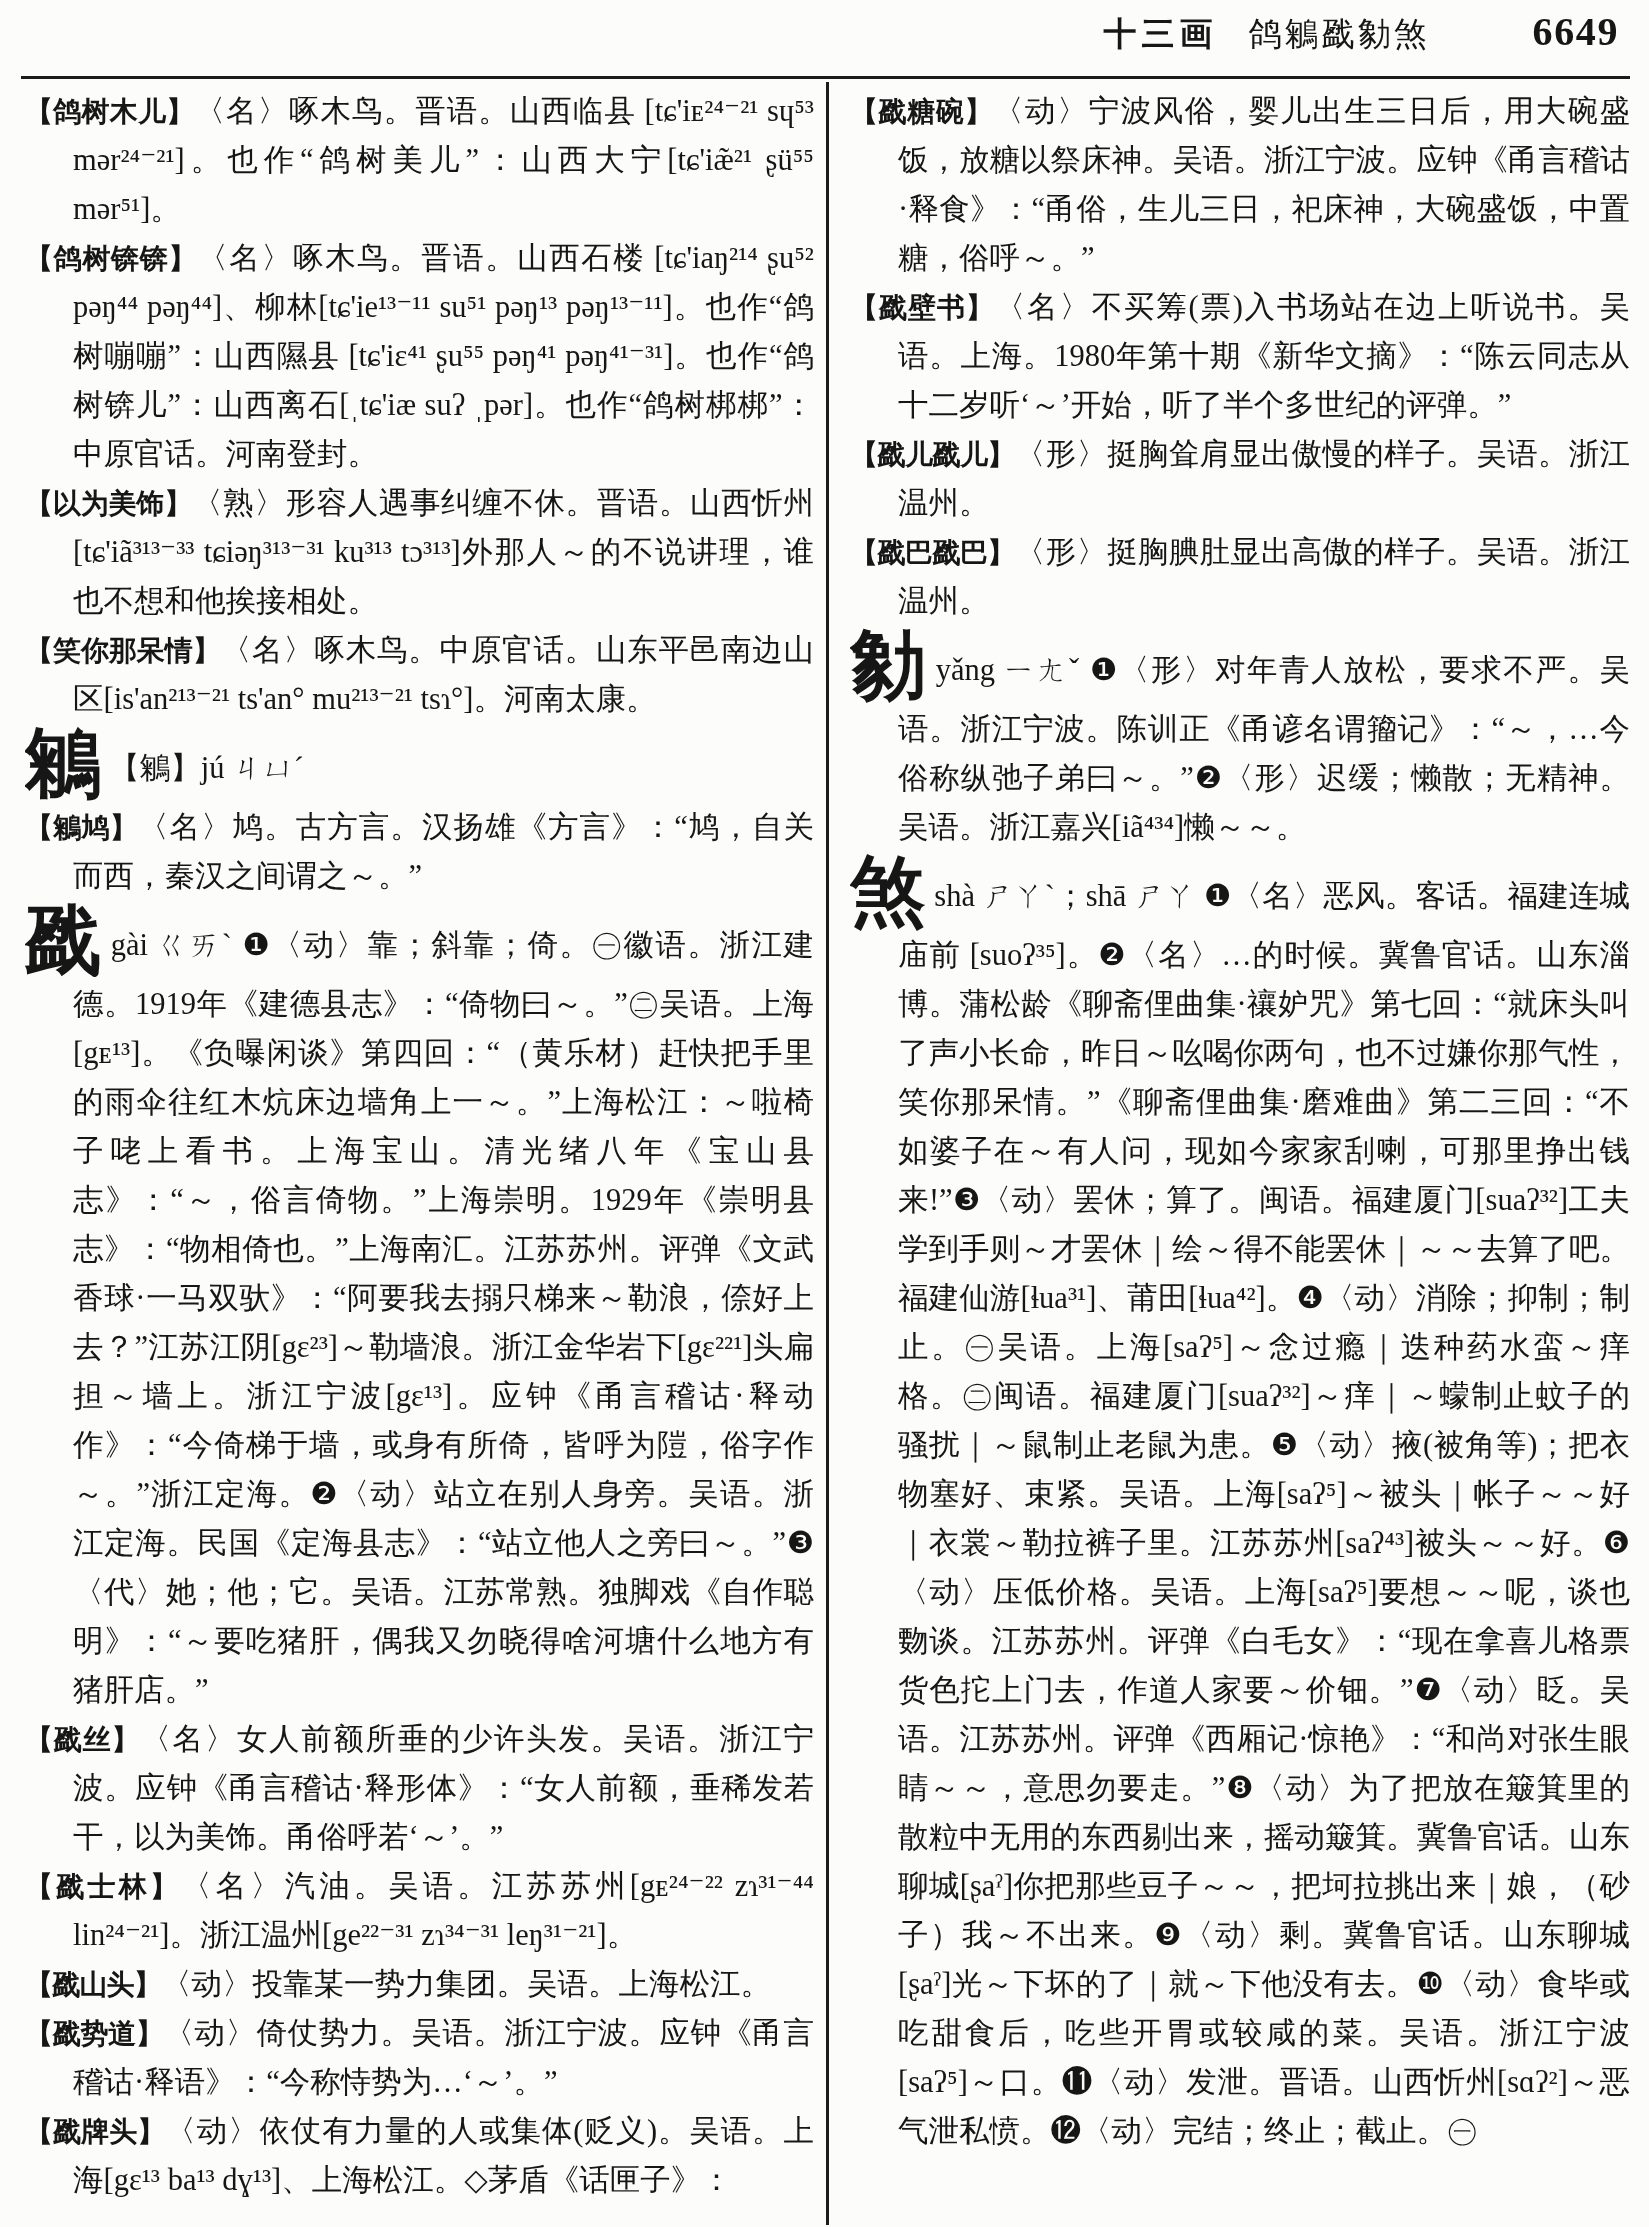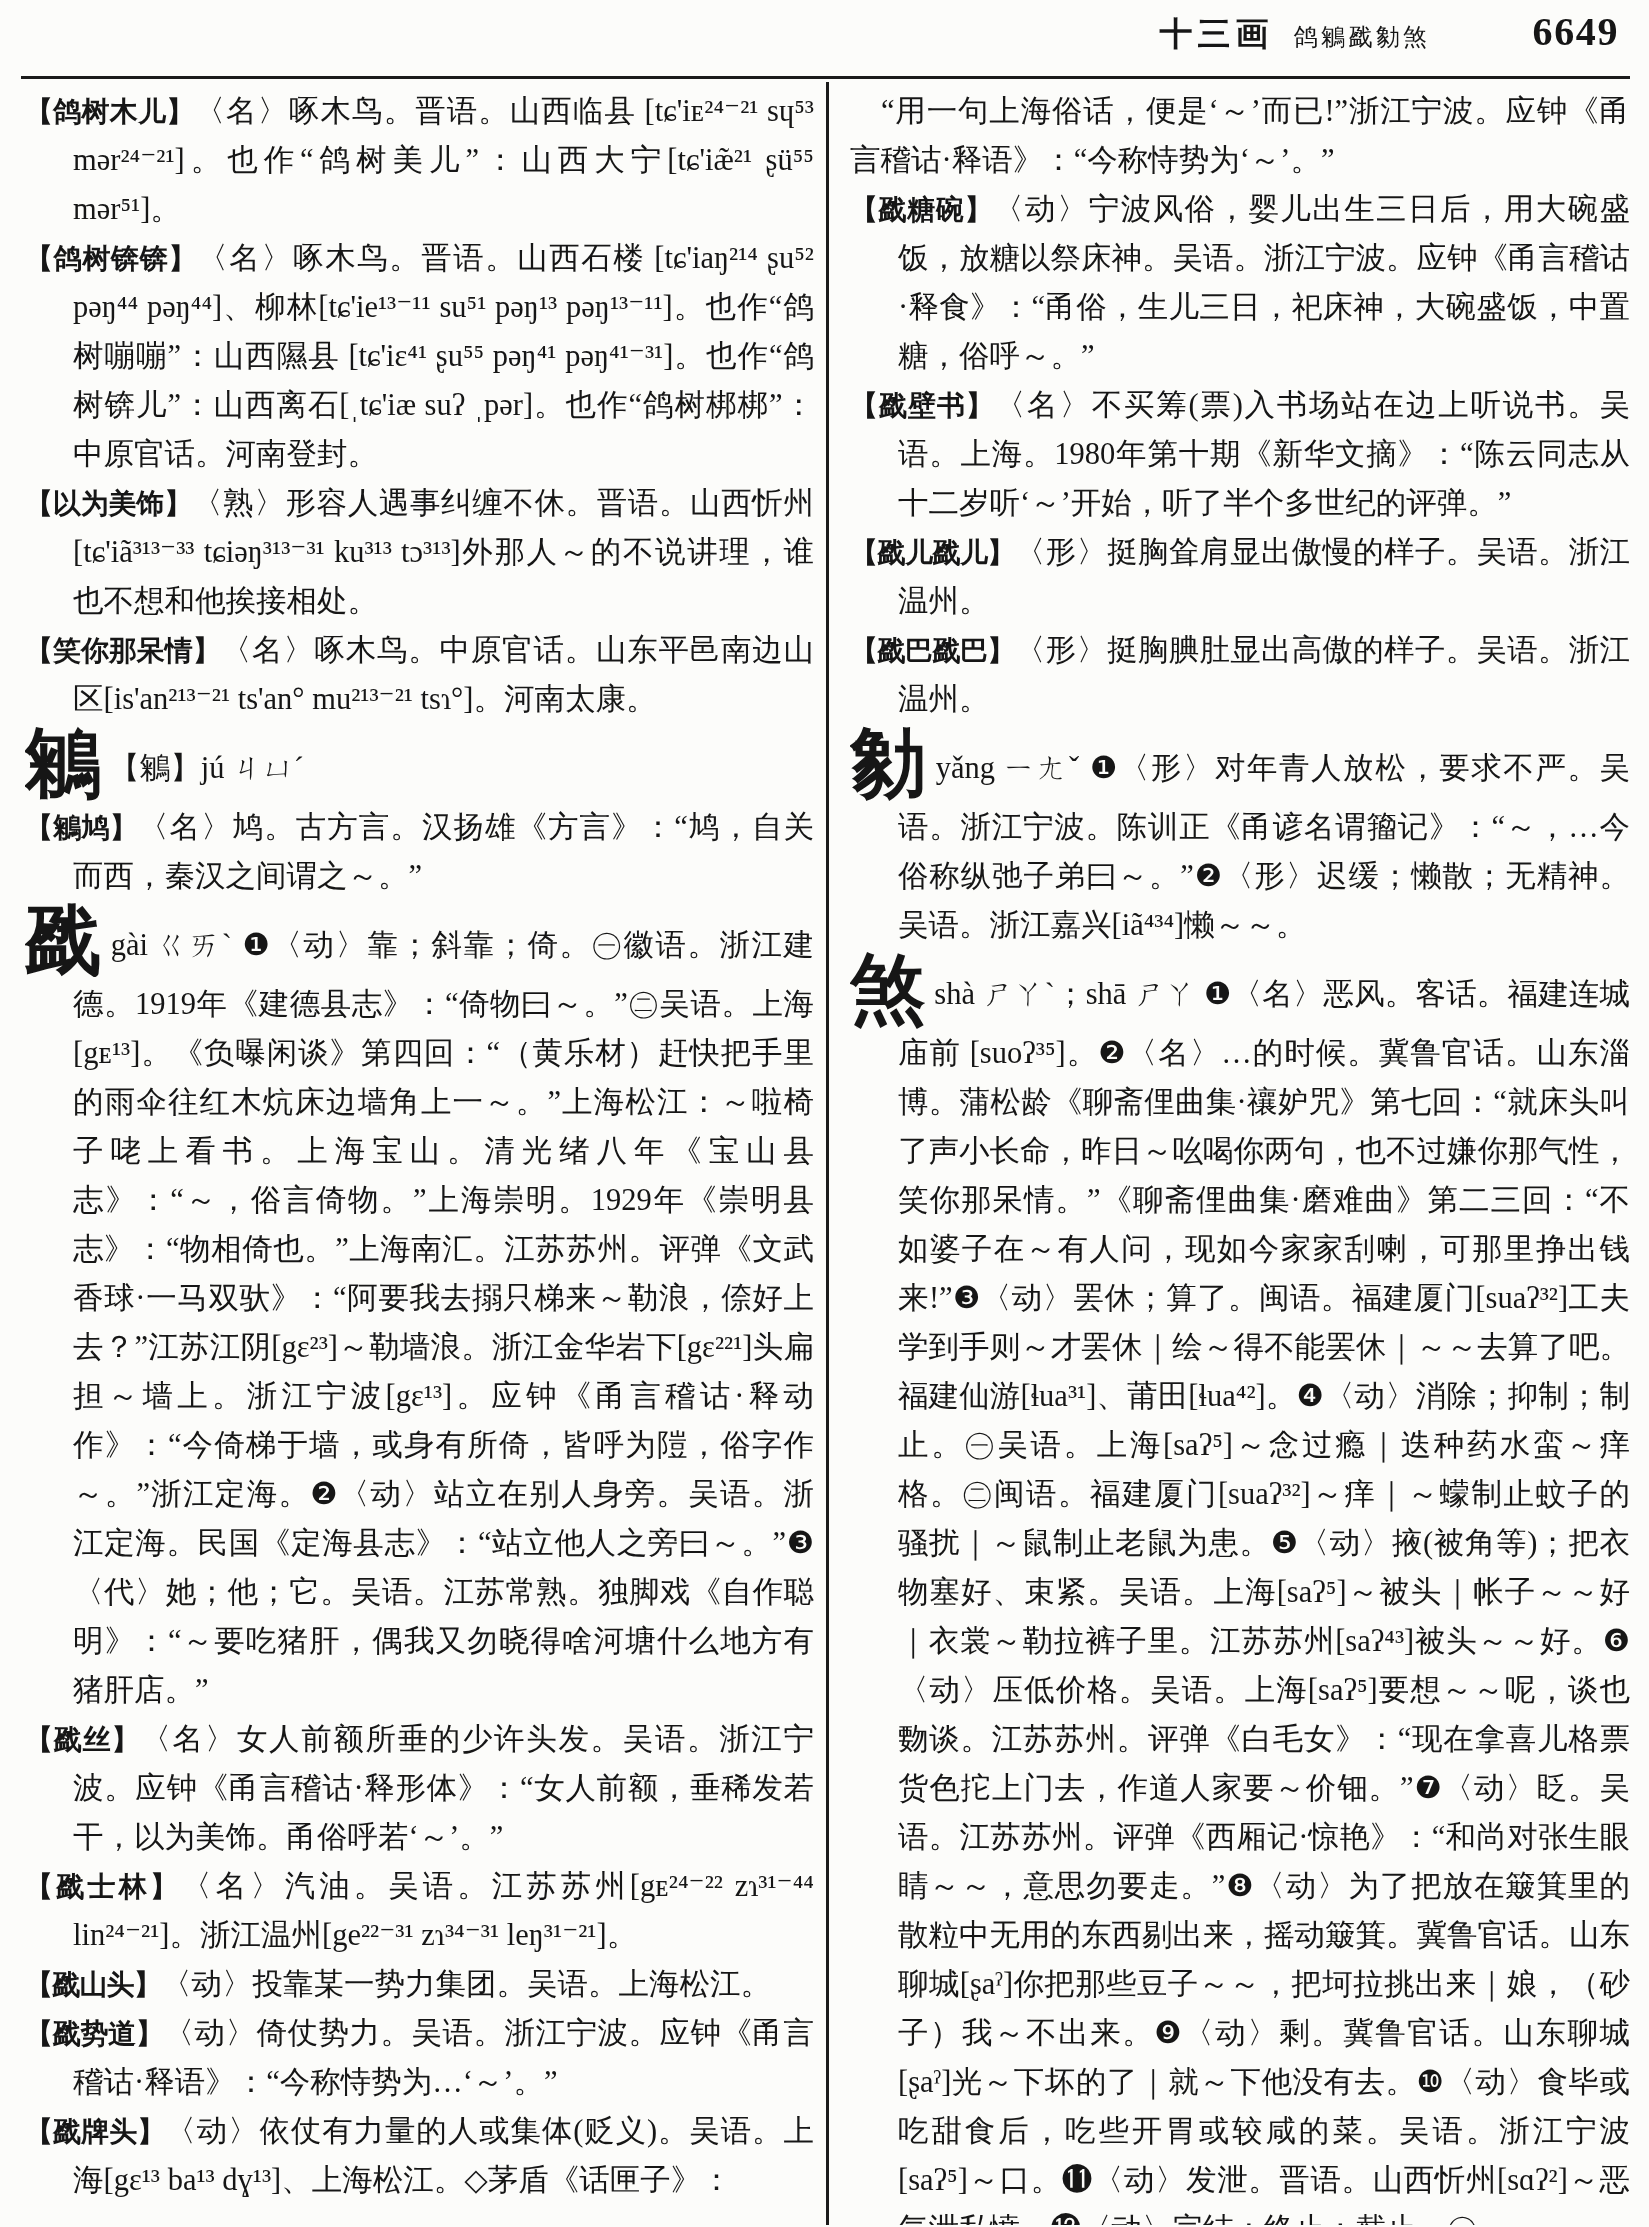"鸽鵴戤勨煞" .hdr-chars { font-size: 24px -> 33px; margin-left: 17px -> 28px }
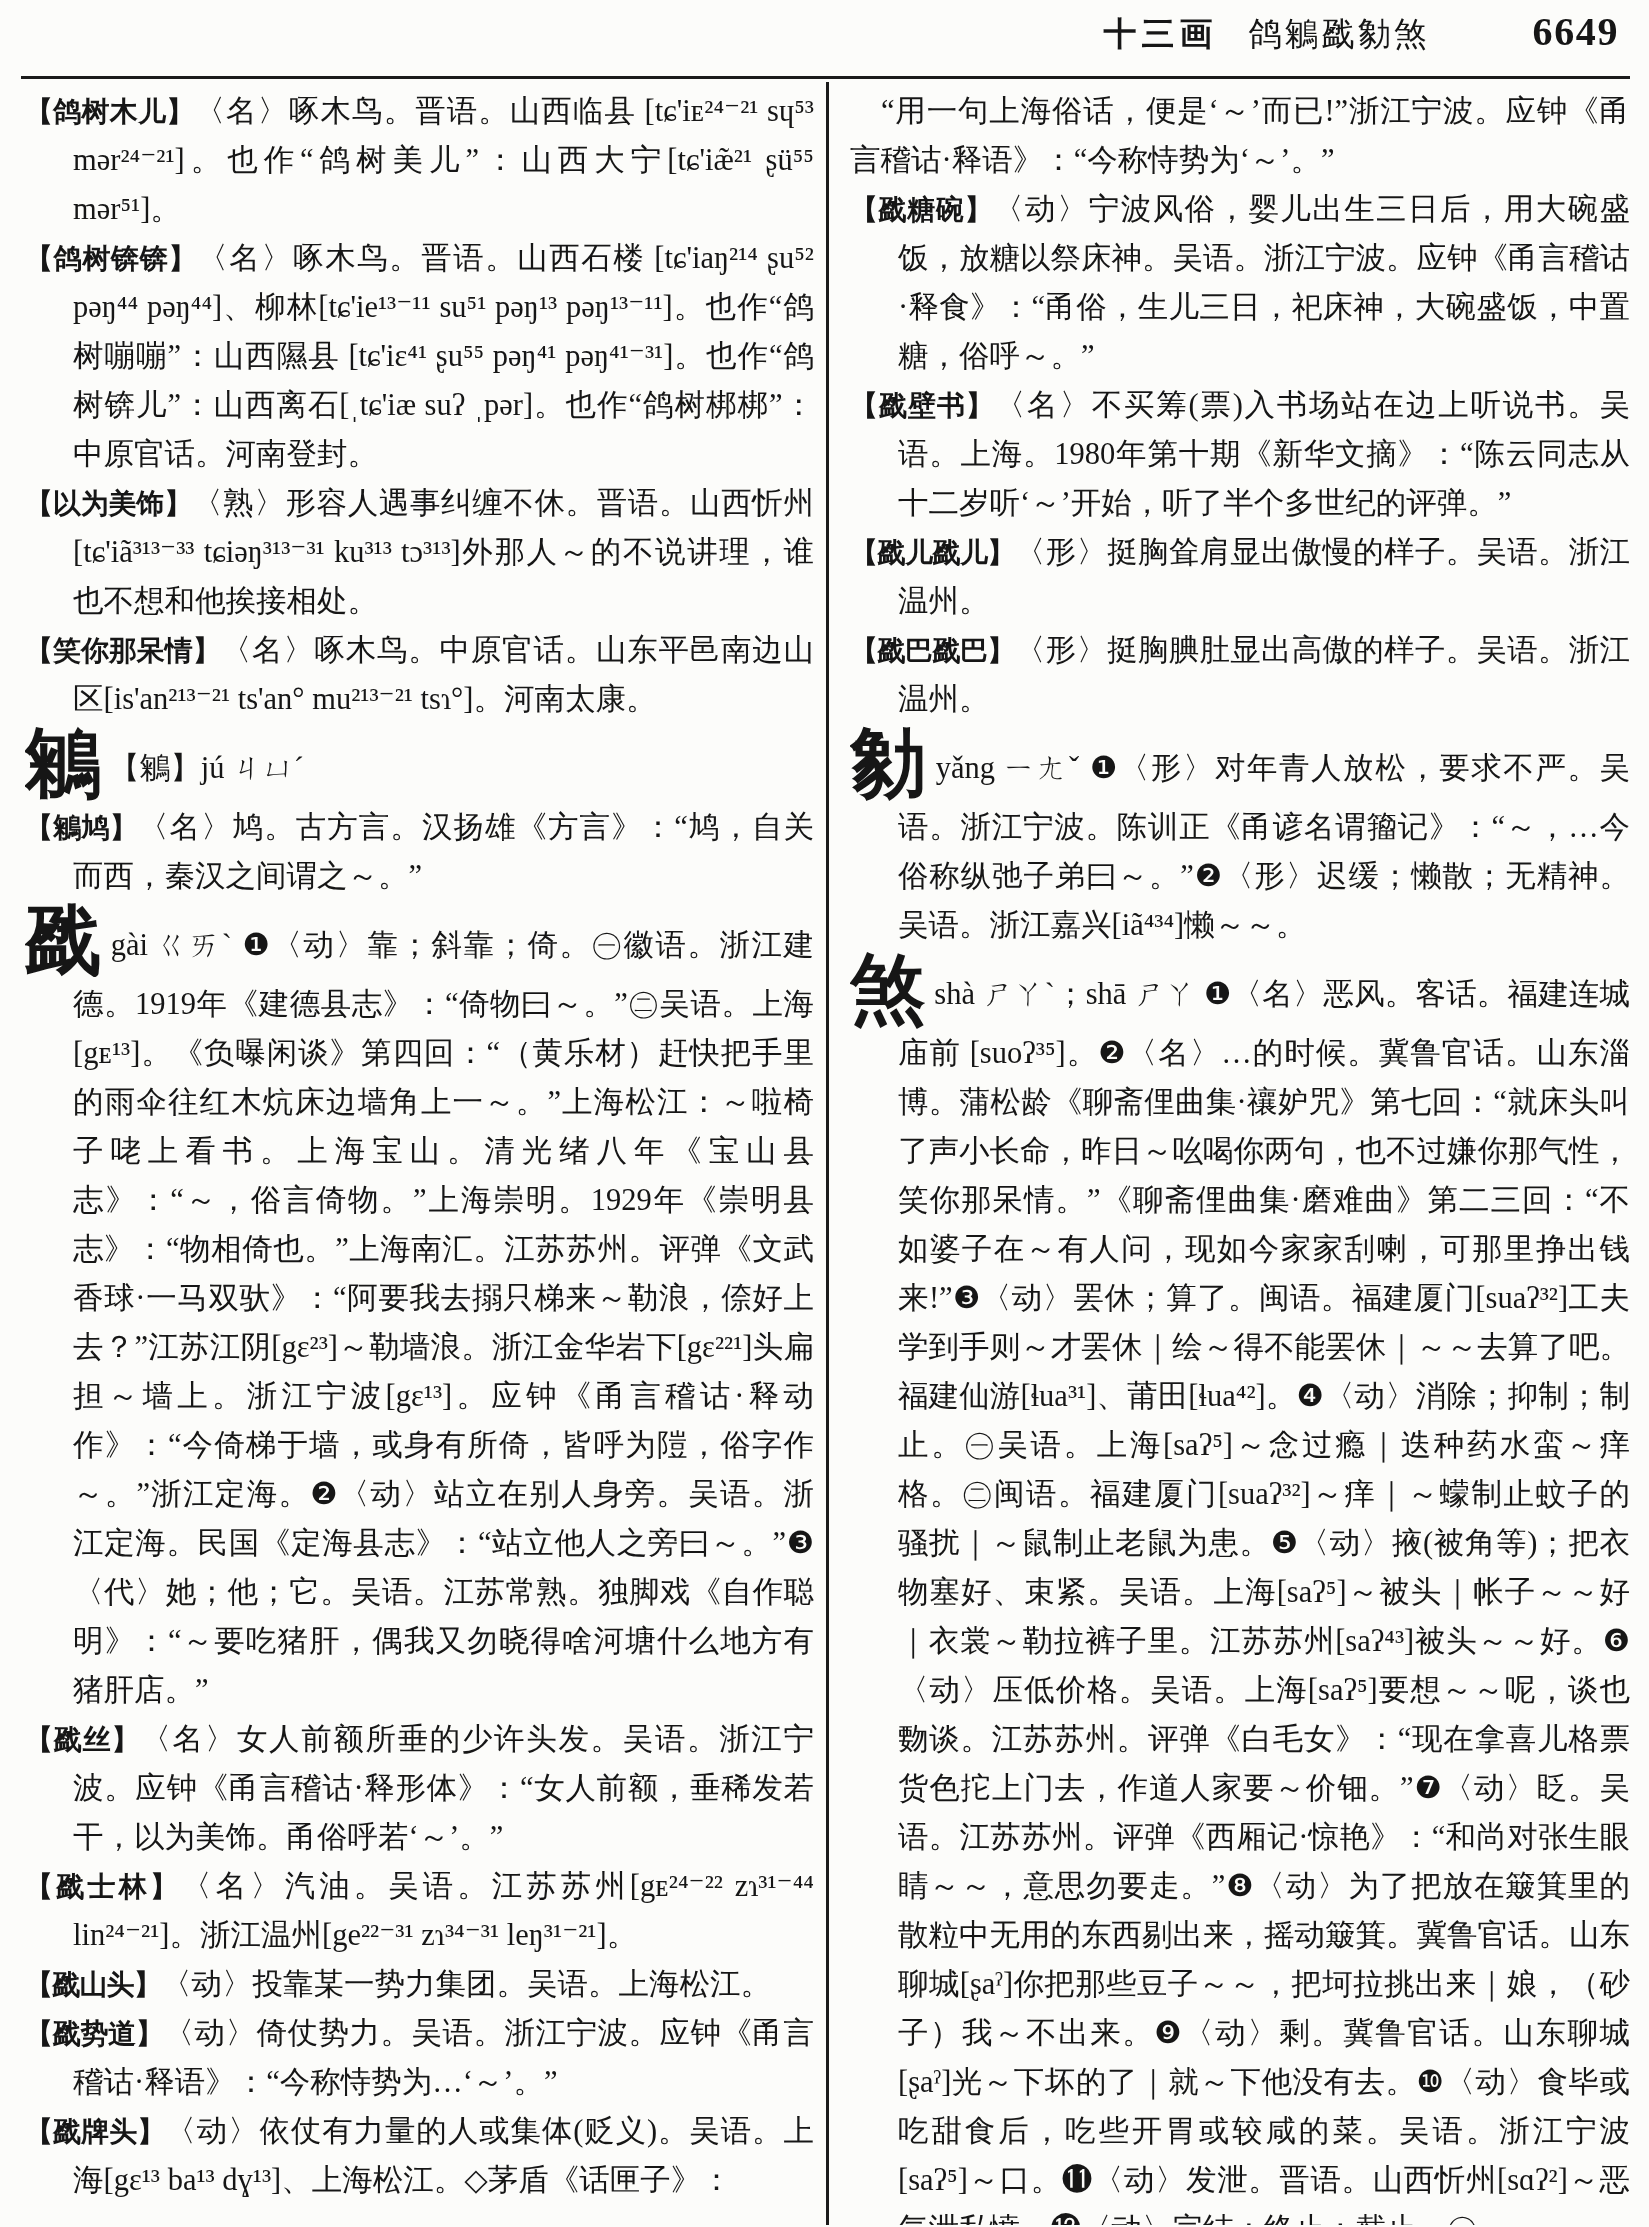"“用一句上海俗话，便是‘～’而已!”浙江宁波。应钟《甬言稽诂·释语》：“今称恃势" p.entry { html: <p><span>“用一句上海俗话，便是‘～’而已!”浙江宁波。应钟《甬言稽诂·释语》：“今称恃势为‘～’。”</span></p> -> none }
